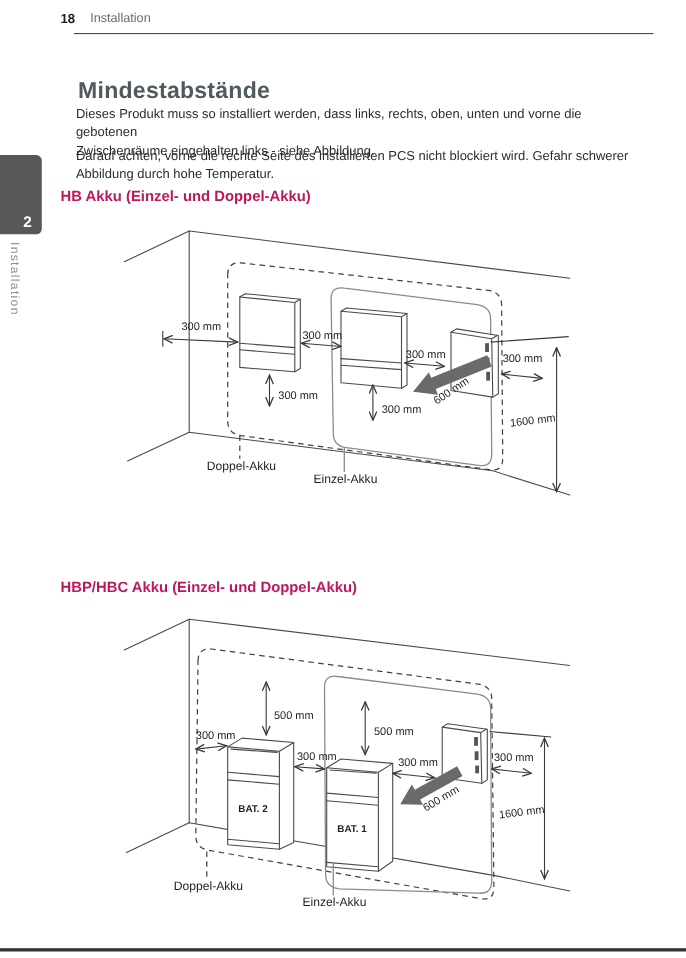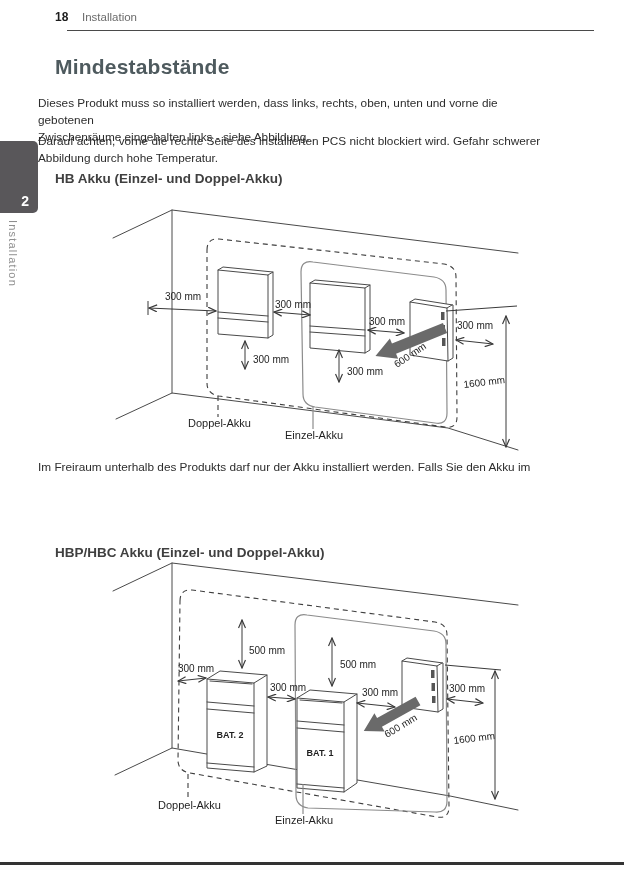"Mindestabstände" .title { margin: 0 -> 16px }
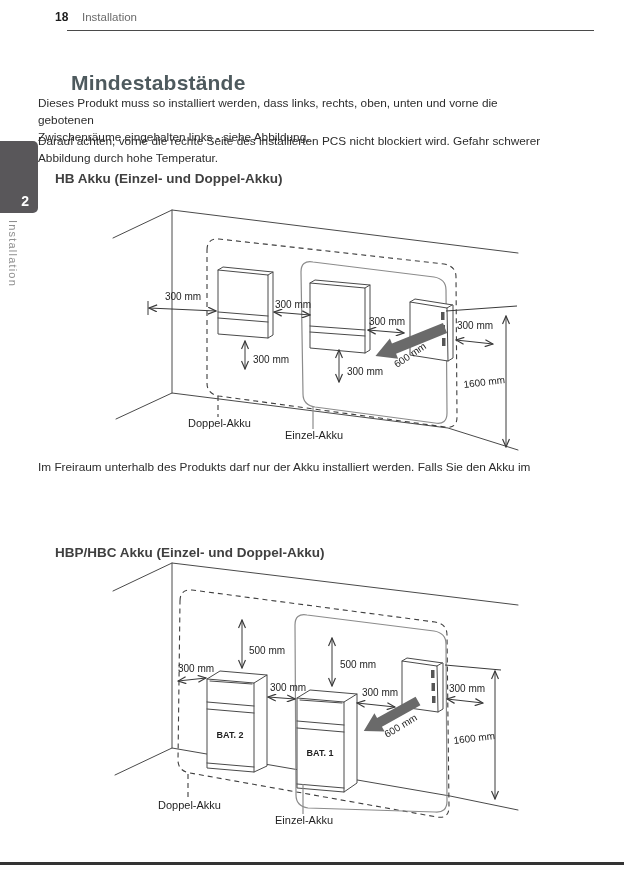"Dieses Produkt muss so installiert" .para { left: 38px -> 69px }
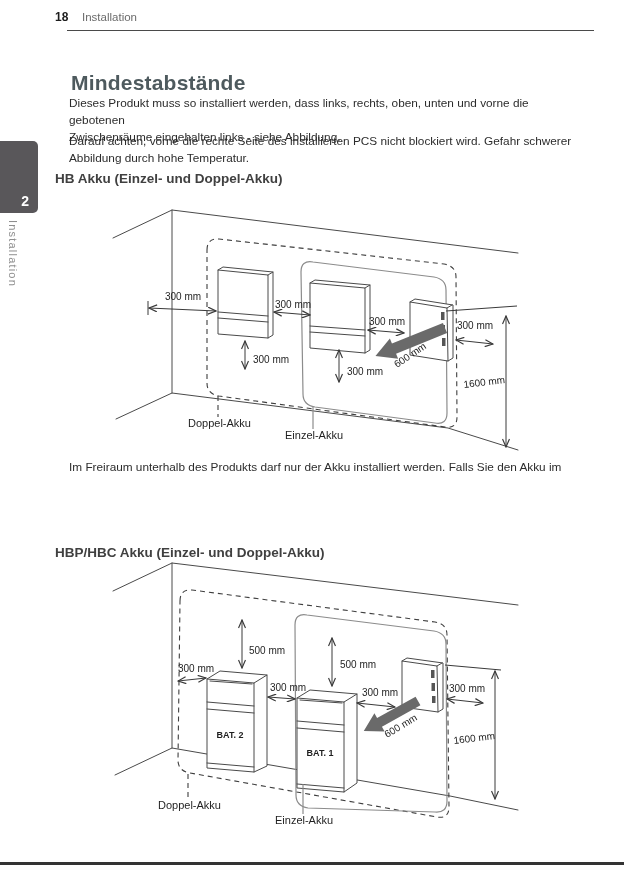"HB Akku (Einzel- und Doppel-Akku)" .sec-h { color: #404040 -> #be185d }
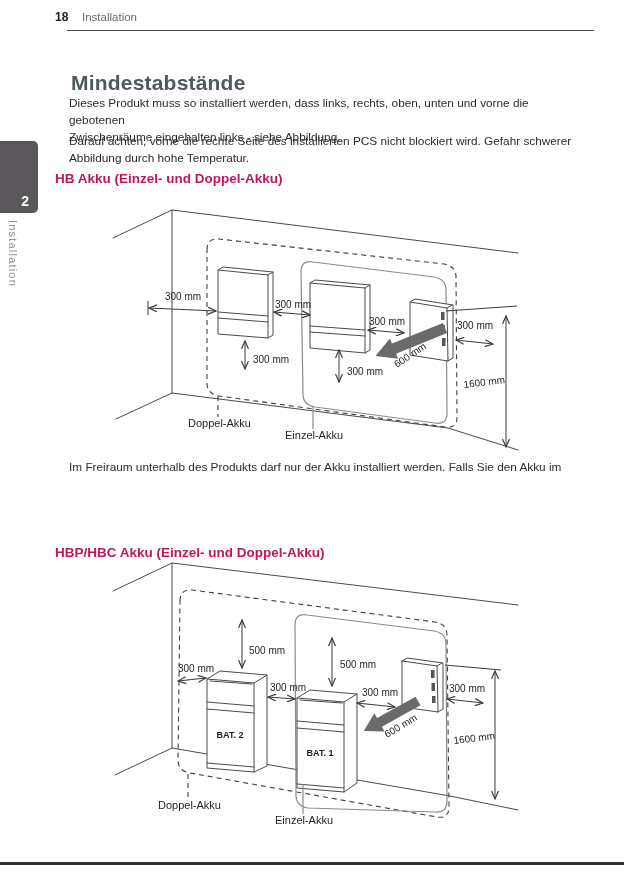"Im Freiraum unterhalb des Produkts" div { html: <div>Im Freiraum unterhalb des Produkts darf nur der Akku installiert werden. Falls Sie den Akku im</div> -> none }
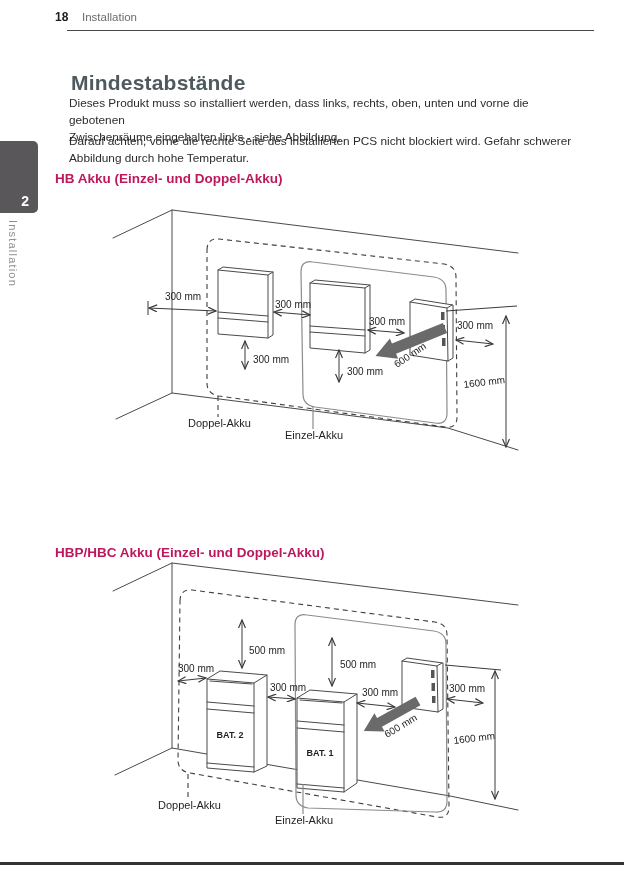"HBP/HBC Akku (Einzel- und Doppel-Akku)" .h-hbp { top: 545px -> 526px }
